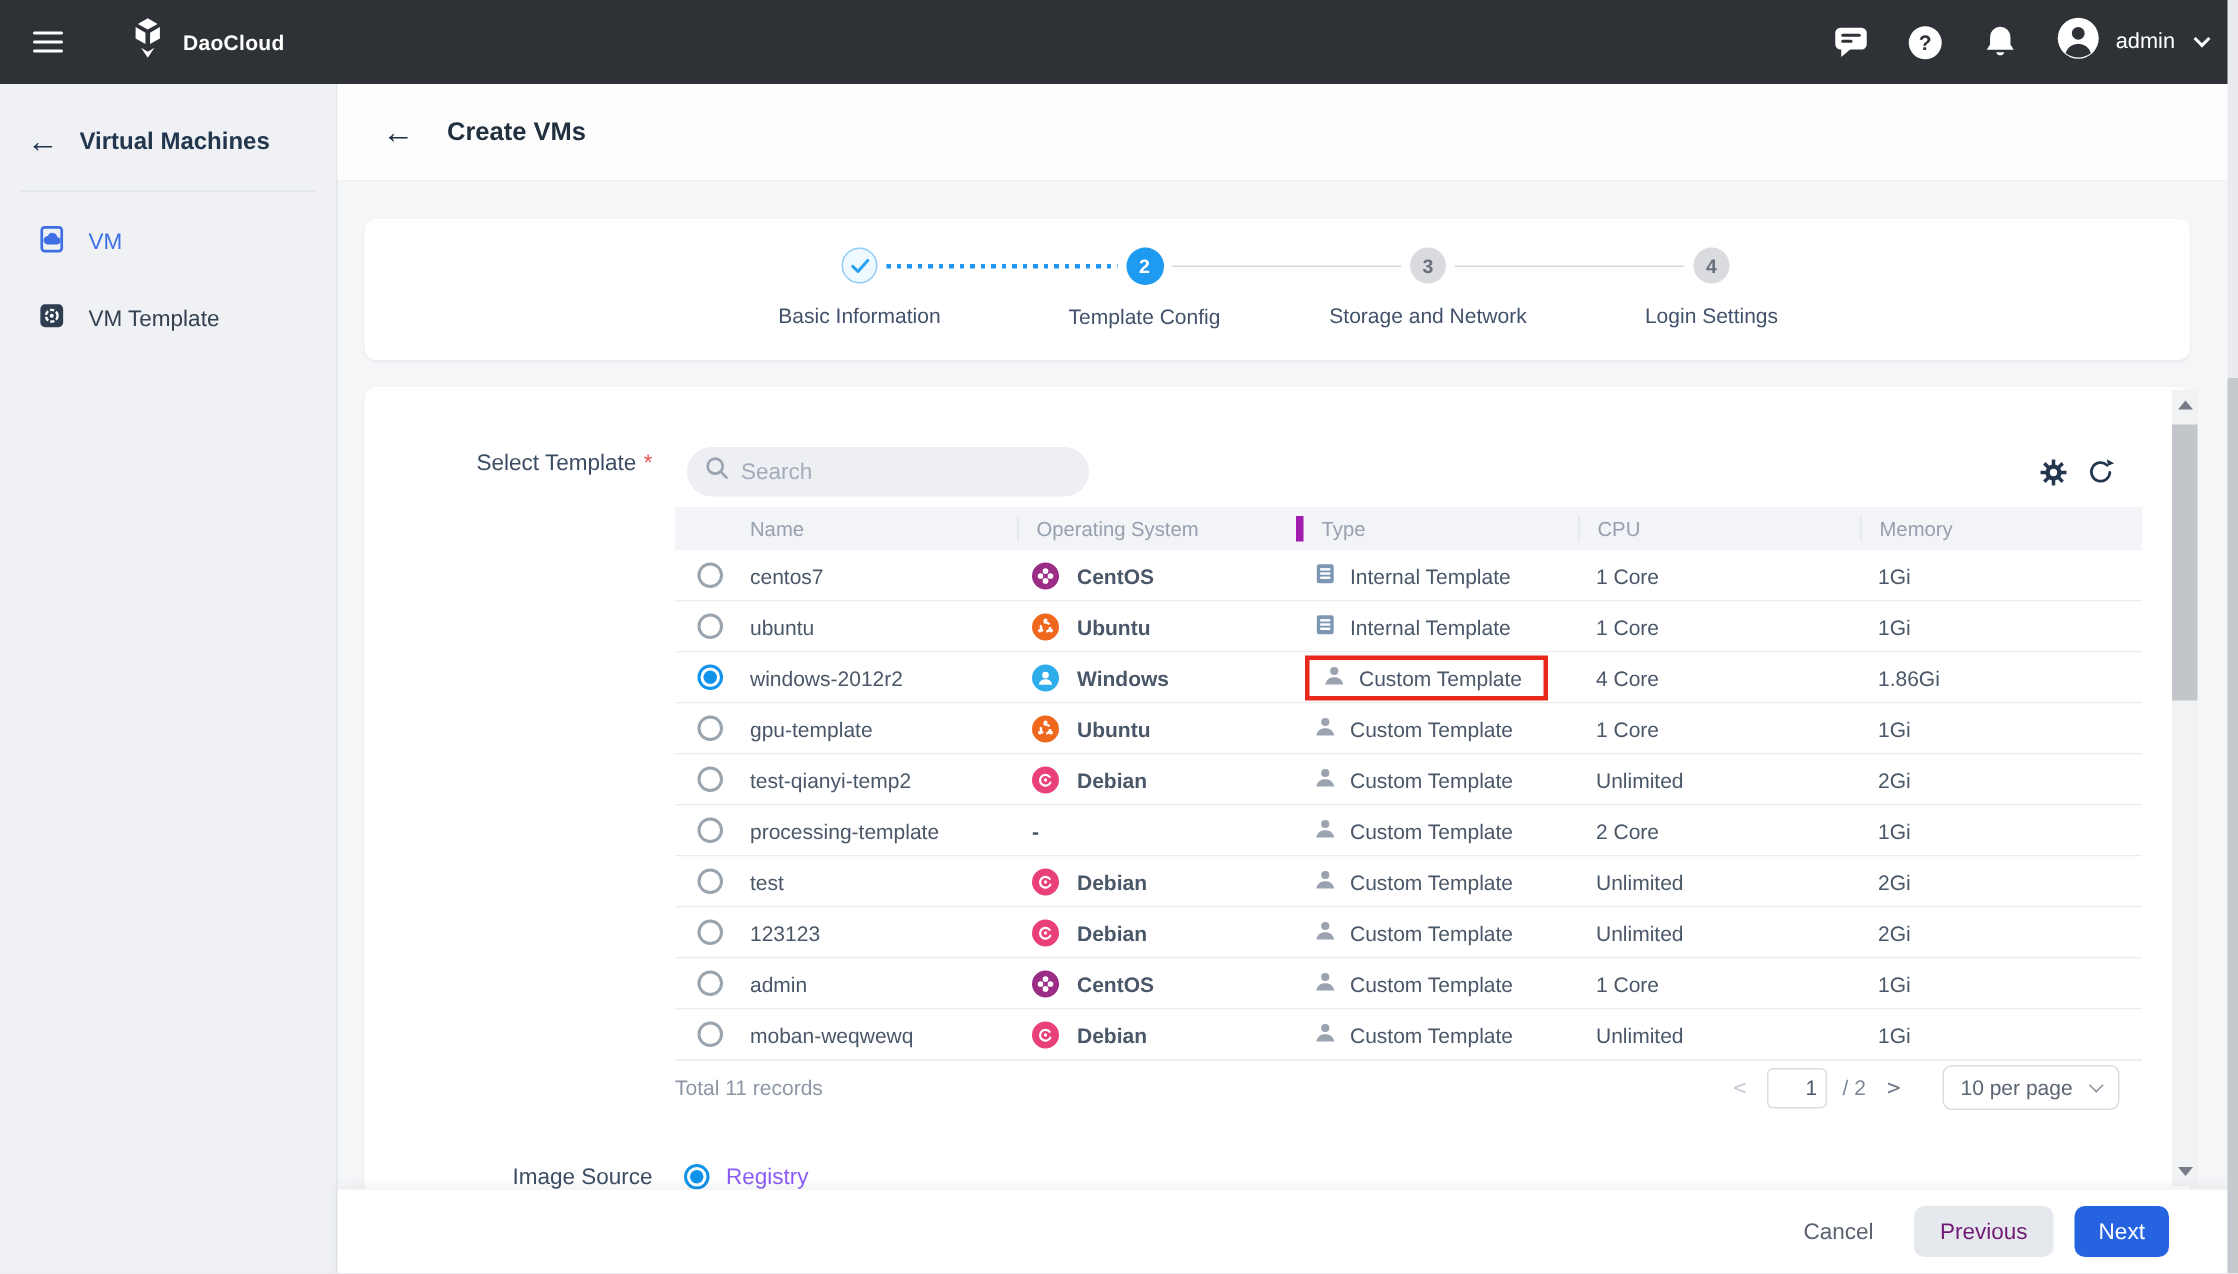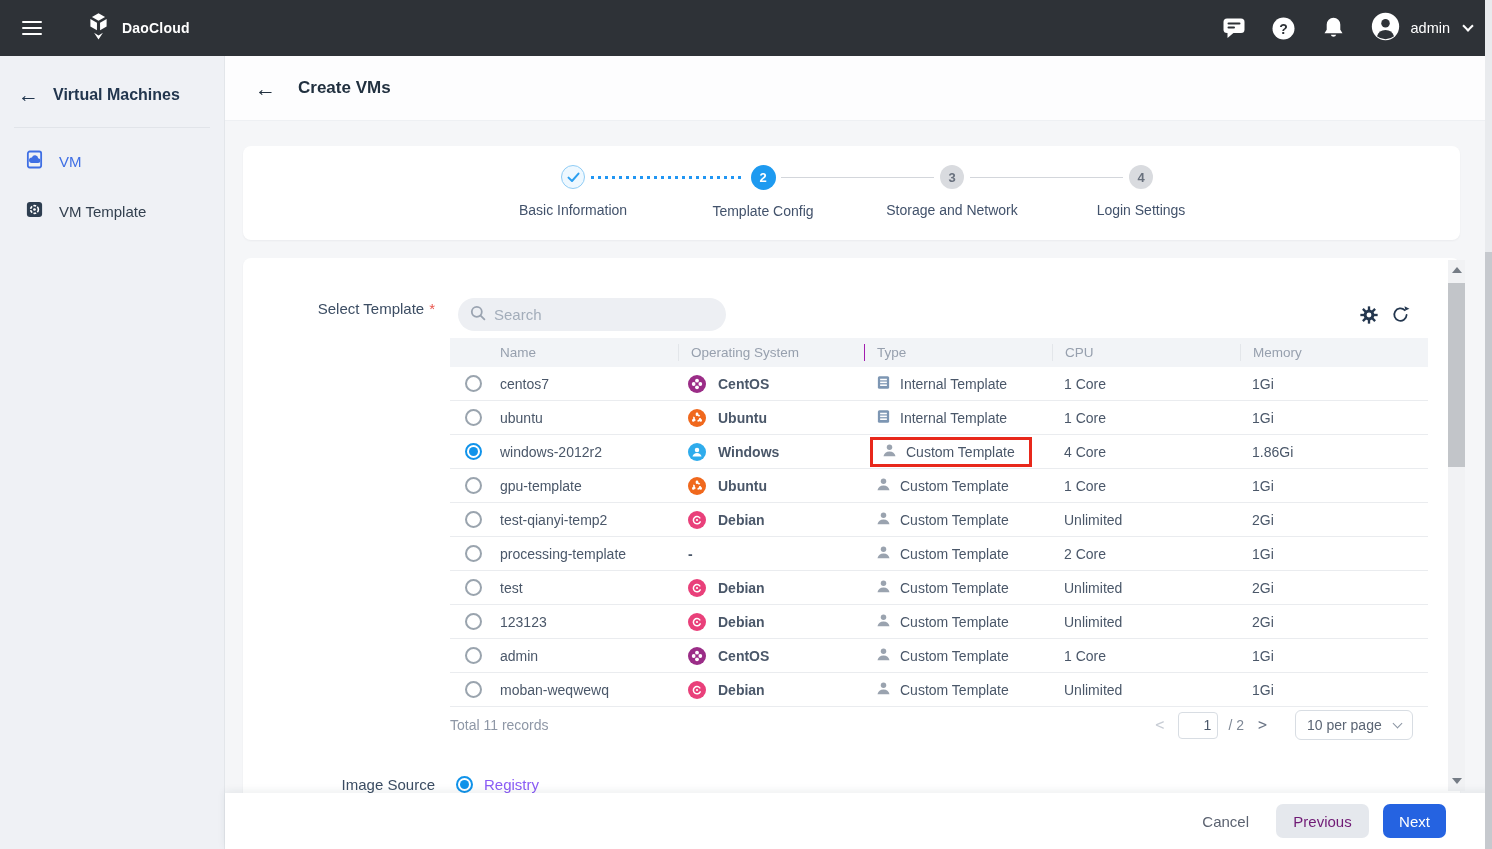"Type" .th:nth-child(3) { border-left: 1px solid #a21caf -> 5px solid #a21caf }
